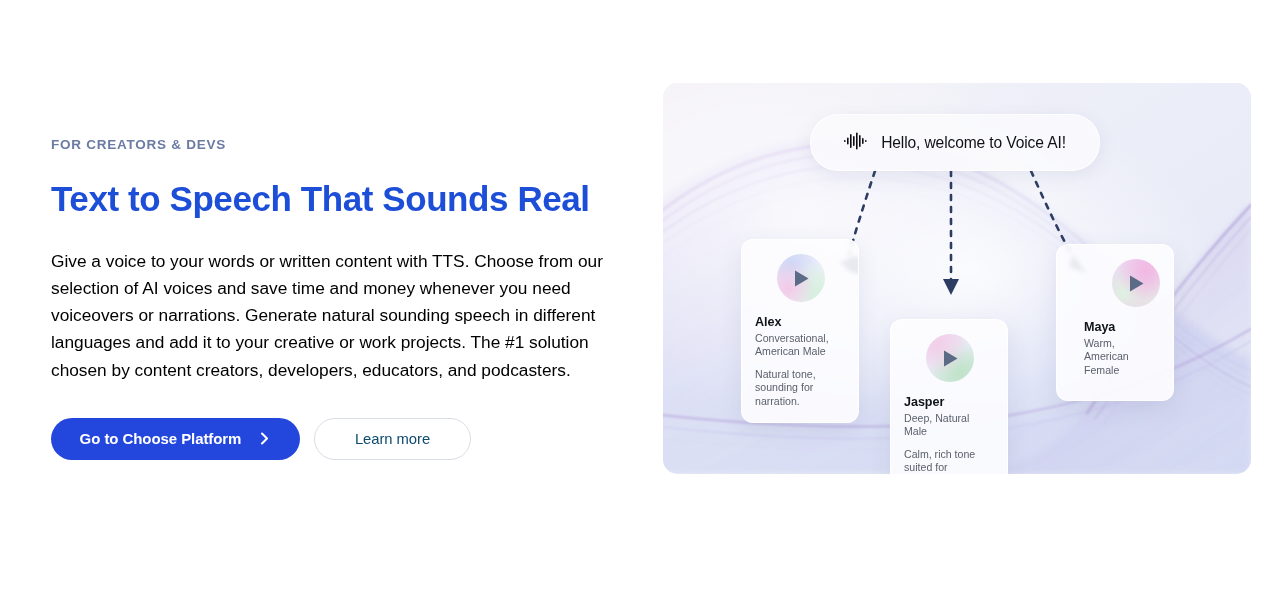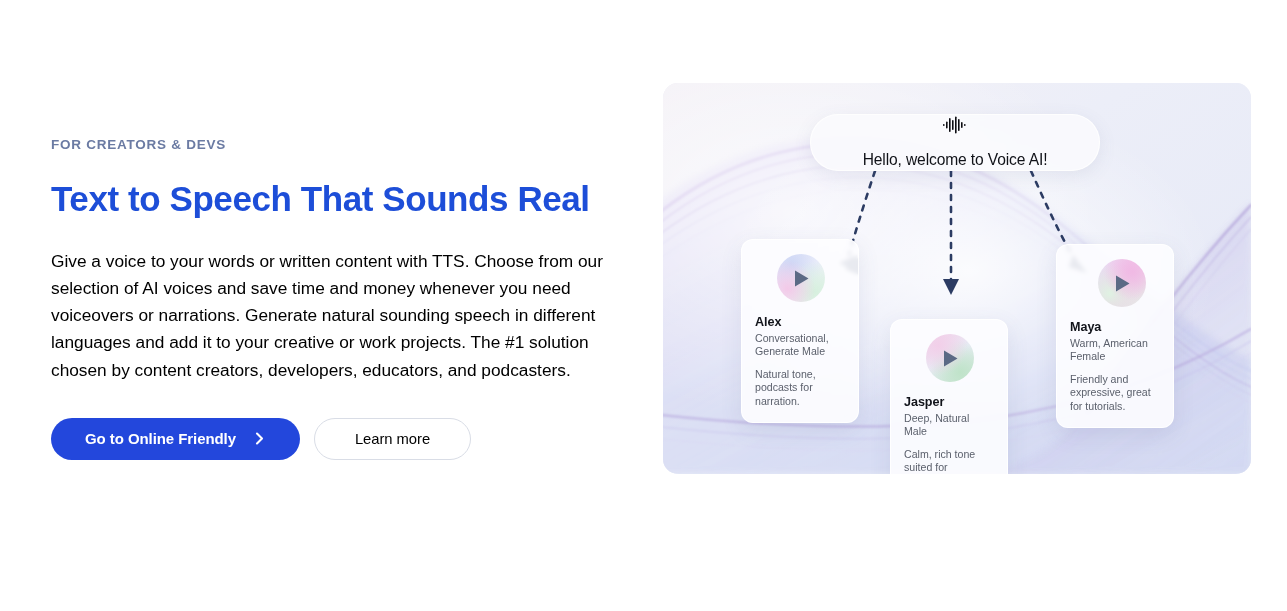"Hello, welcome to Voice AI!" .bubble { flex-direction: column -> none }
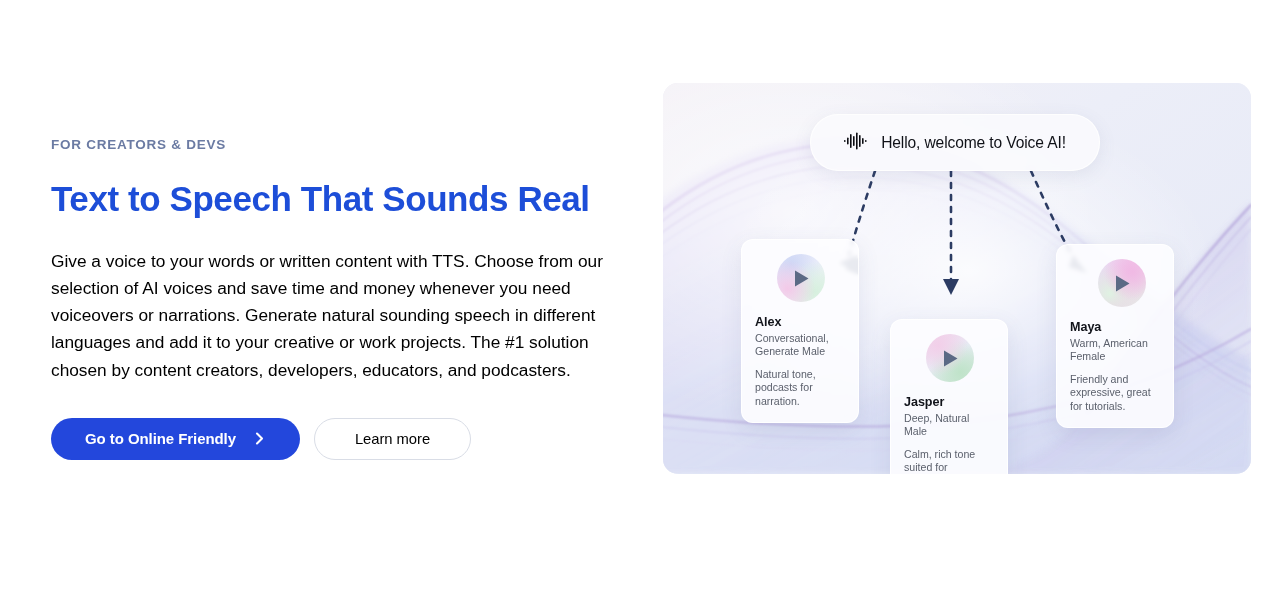"Maya" #card-maya { padding-left: none -> 27px }
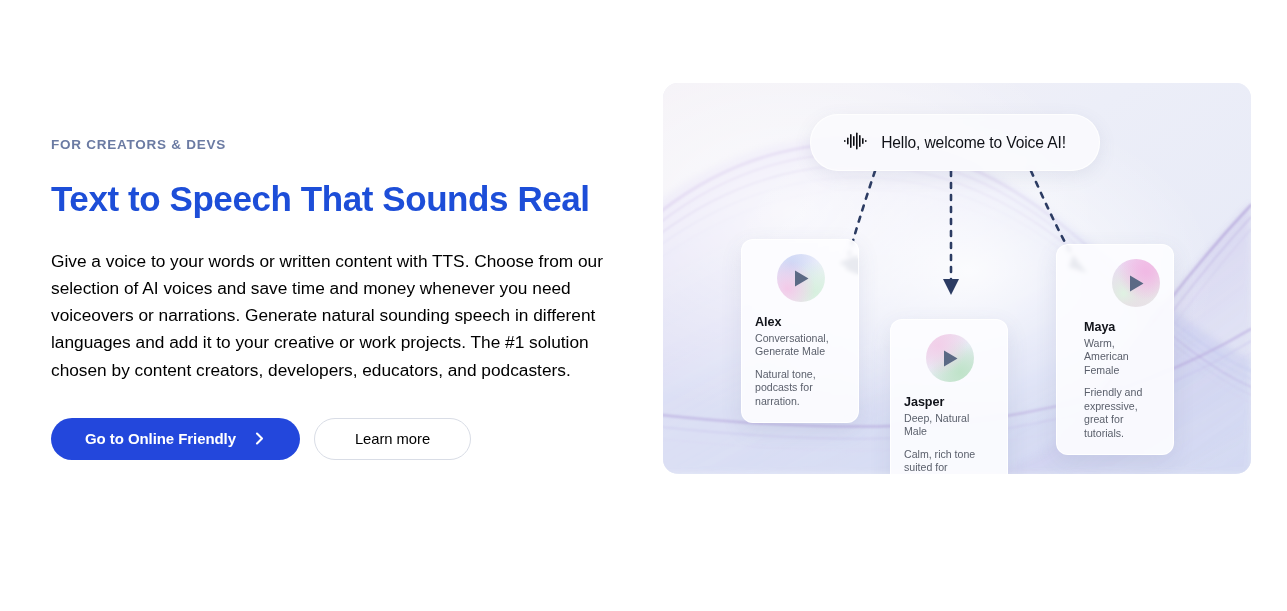"Conversational, Generate Male" div.vrole { text: Generate -> American }
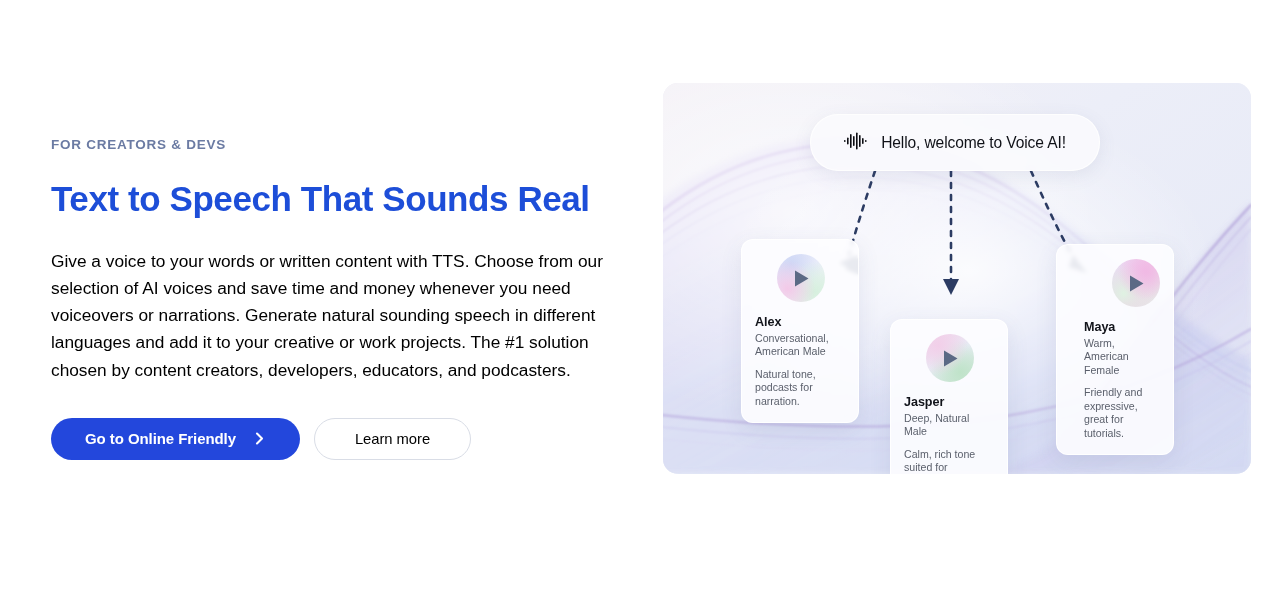"Natural tone, podcasts for narration." div.vdesc { text: podcasts -> sounding }
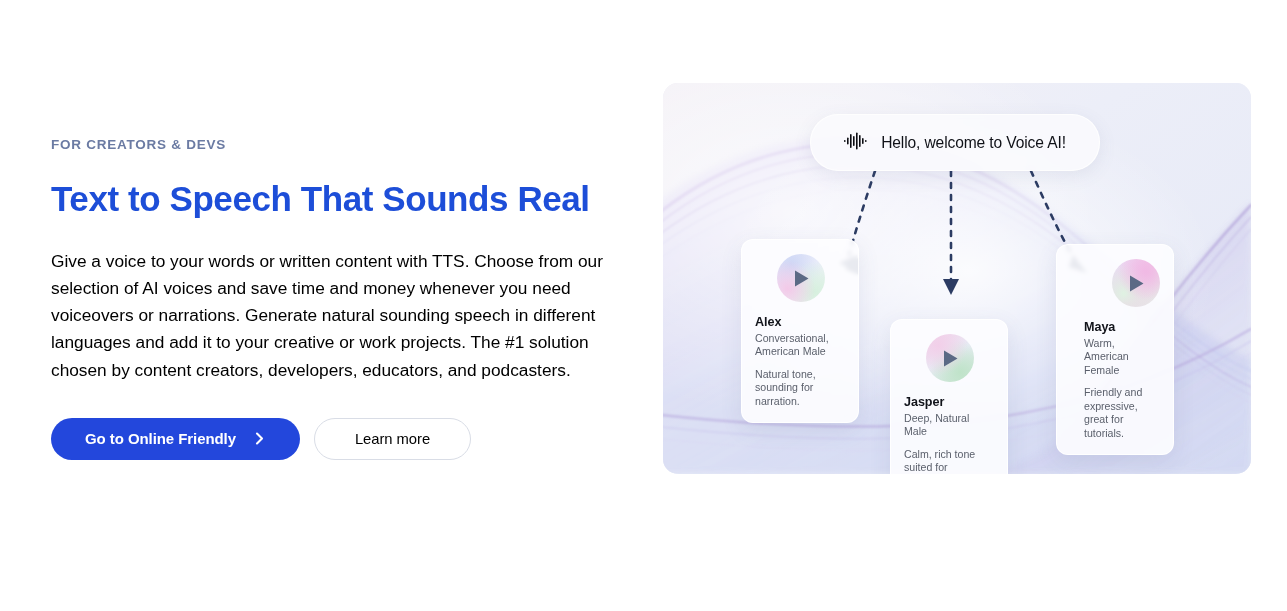"Friendly and expressive, great for" div.vdesc { html: <div>Friendly and expressive, great for tutorials.</div> -> none }
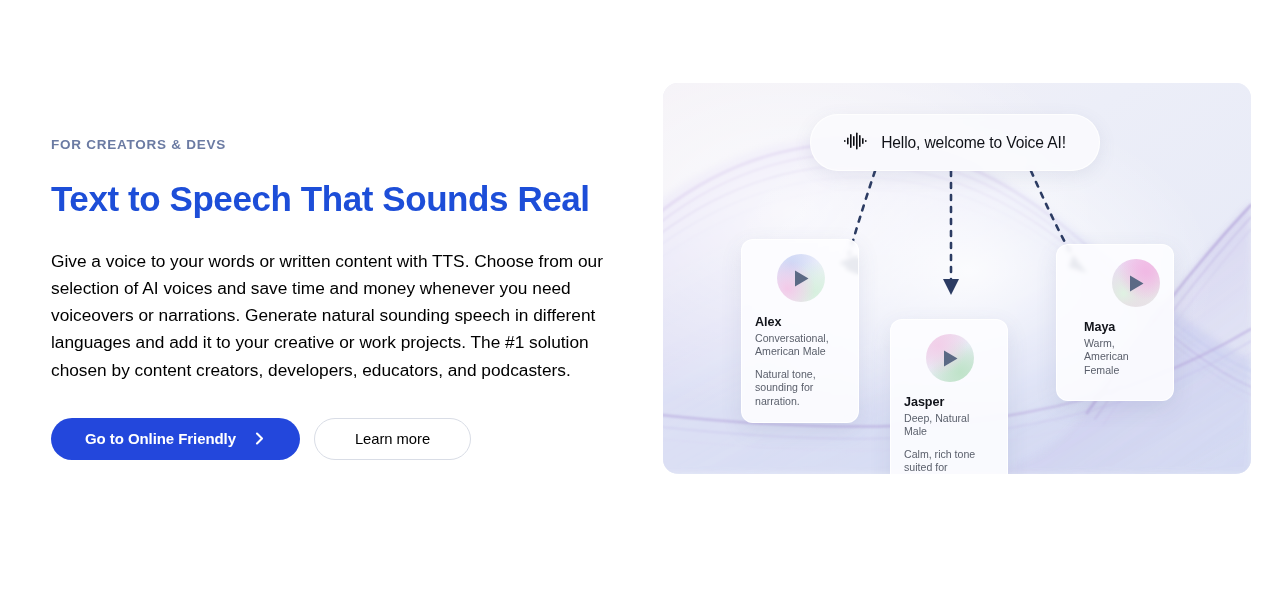"Go to Online Friendly" span { text: Online Friendly -> Choose Platform }
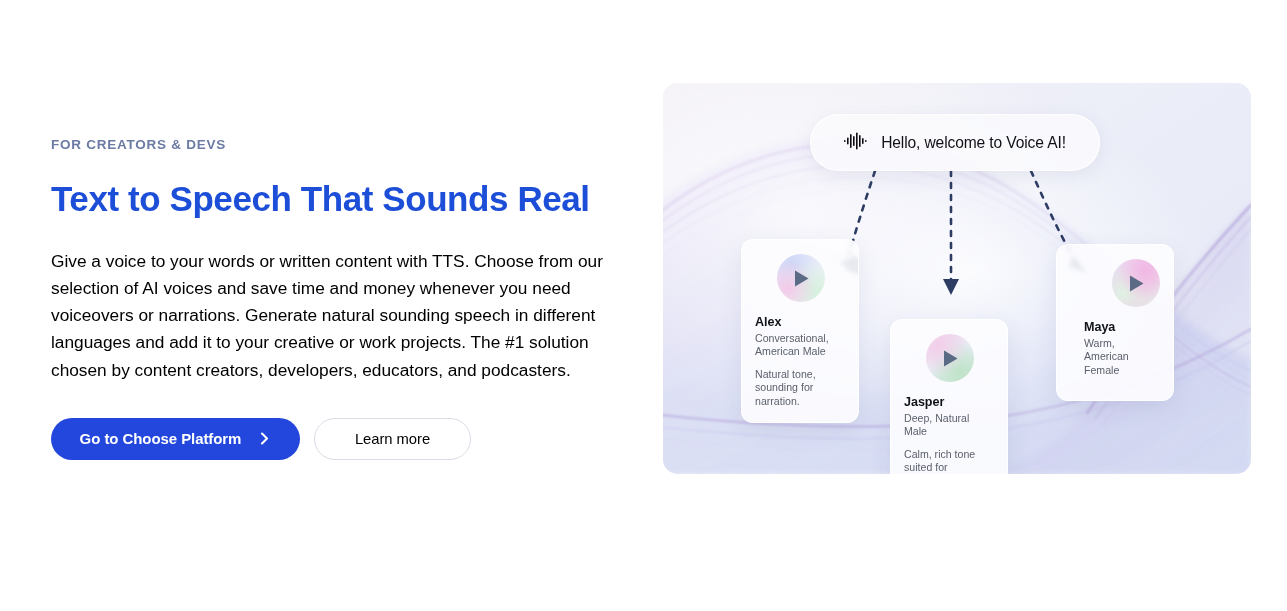"Learn more" .btn-secondary { color: #000000 -> #0c4a6e }
